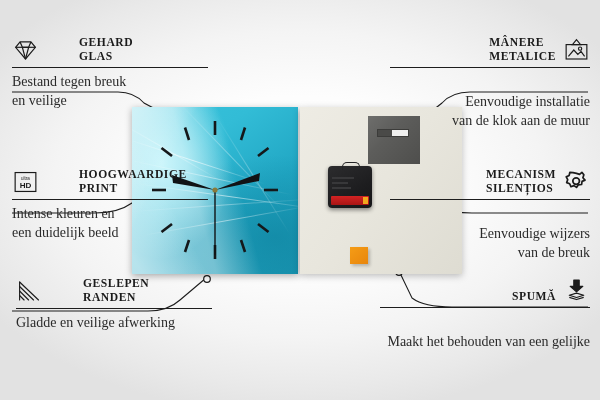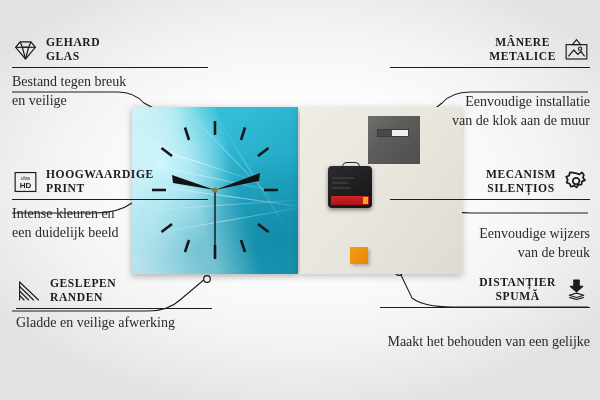"GEHARD" .feat .title { margin-left: none -> 33px }
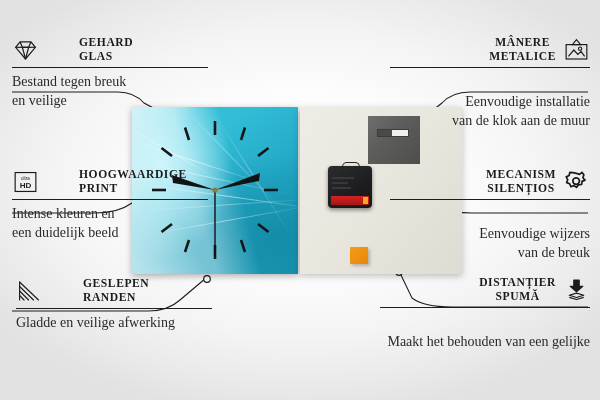"MÂNERE" .feat.right .title { text-align: center -> left }
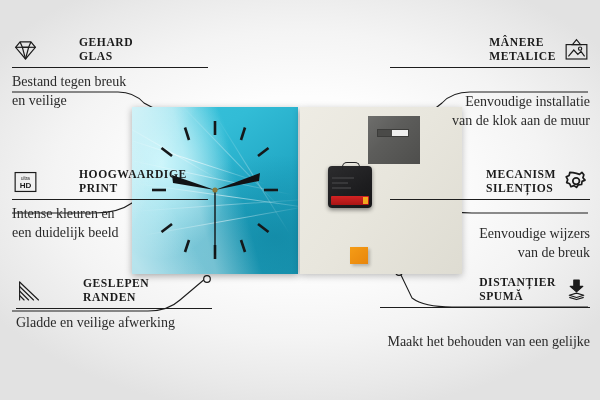"DISTANȚIER" span { html: <span>DISTANȚIER</span> -> none }
